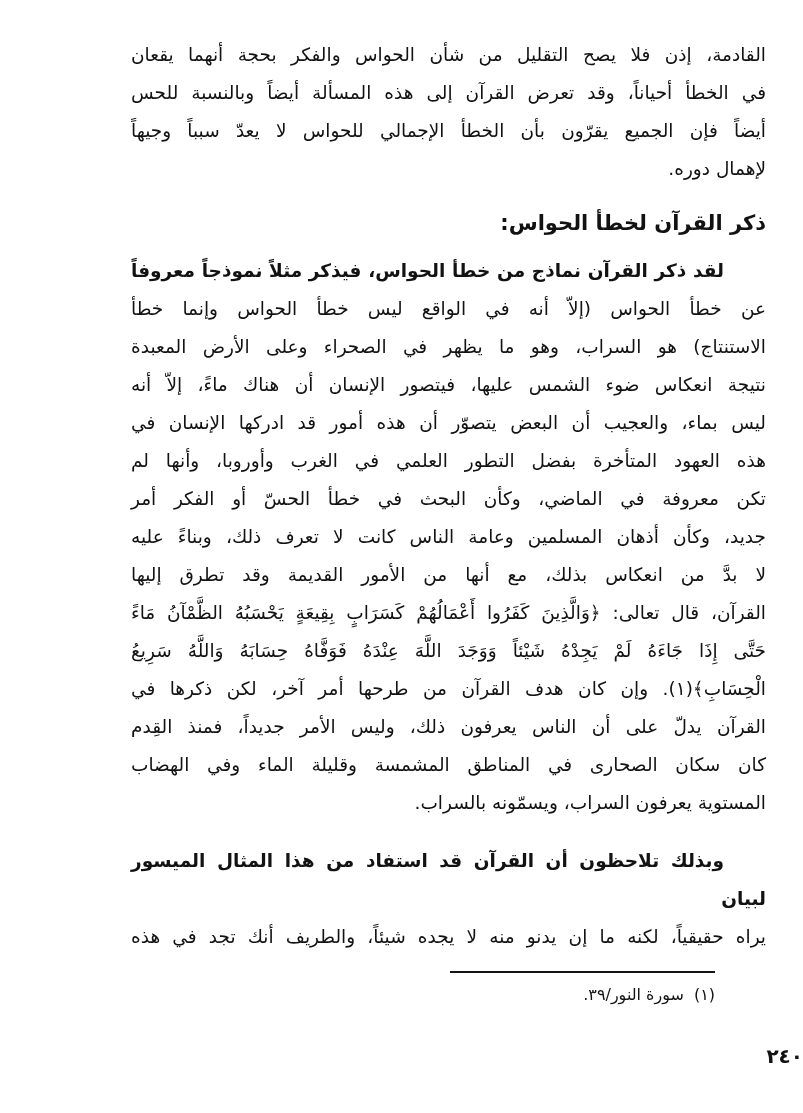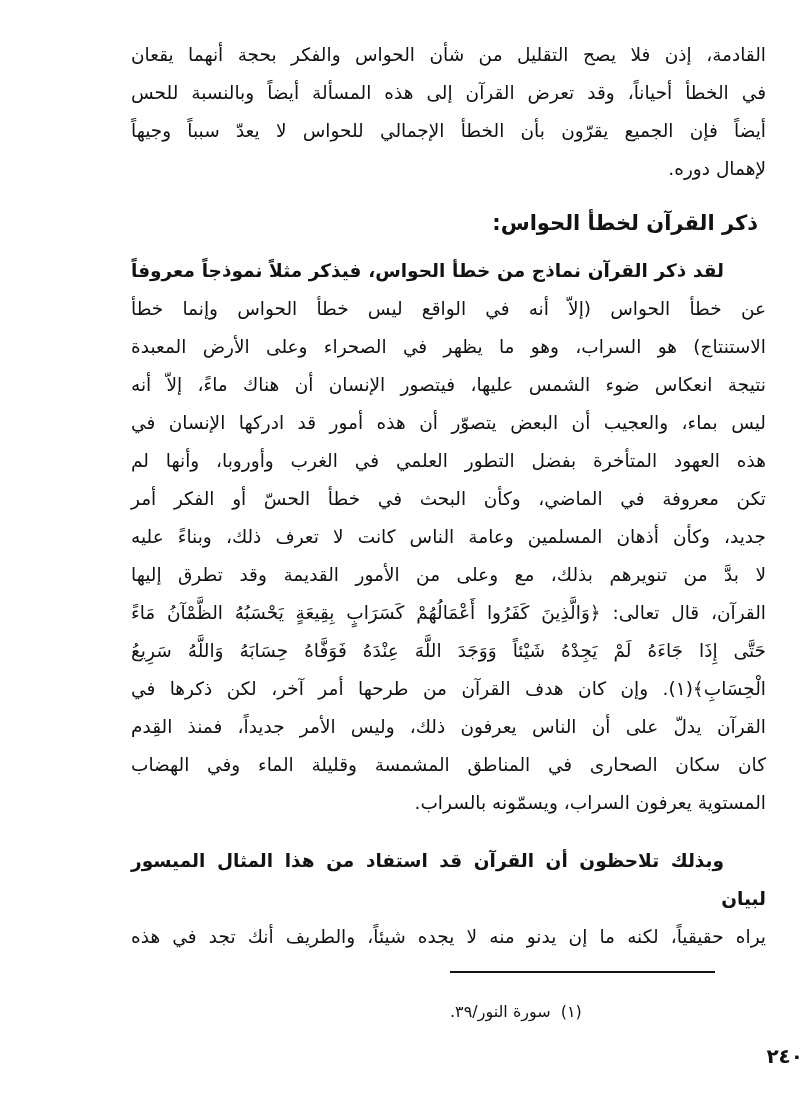"ذكر القرآن لخطأ الحواس:" .heading { margin: 16px 8px 10px 0 -> 16px 0 10px 0 }
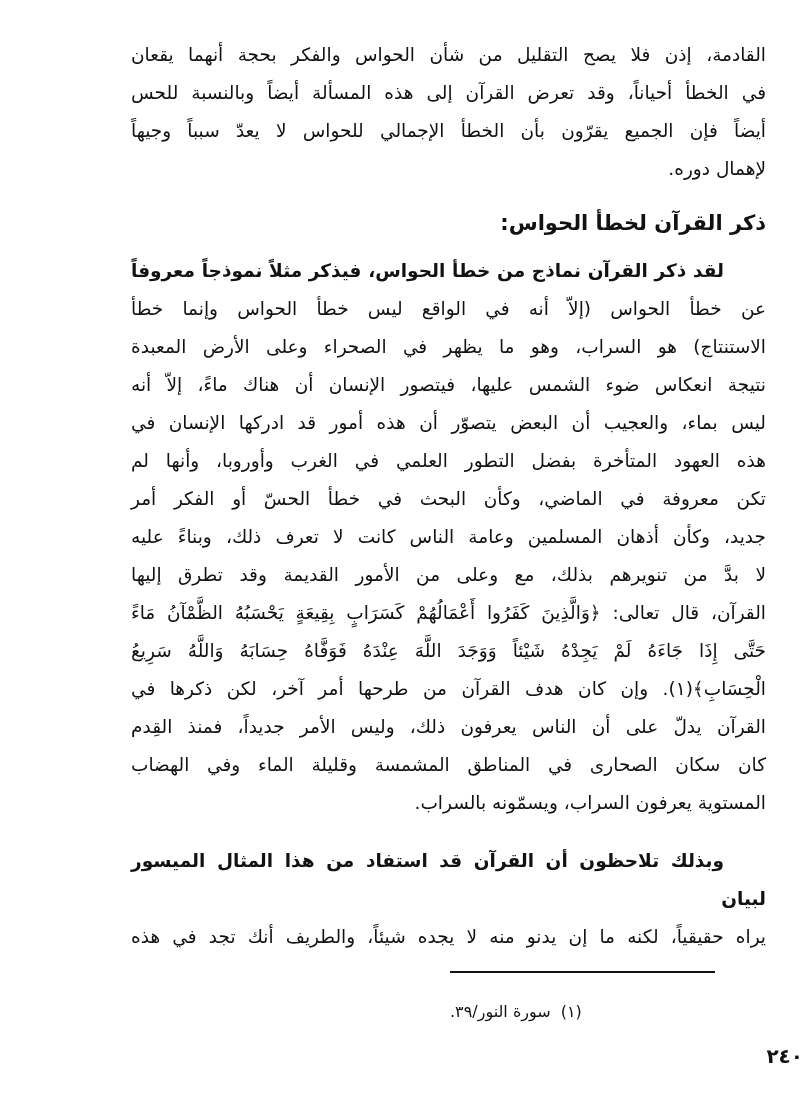"لا بدَّ من تنويرهم بذلك،" div.line { text: تنويرهم بذلك، مع وعلى -> انعكاس بذلك، مع أنها }
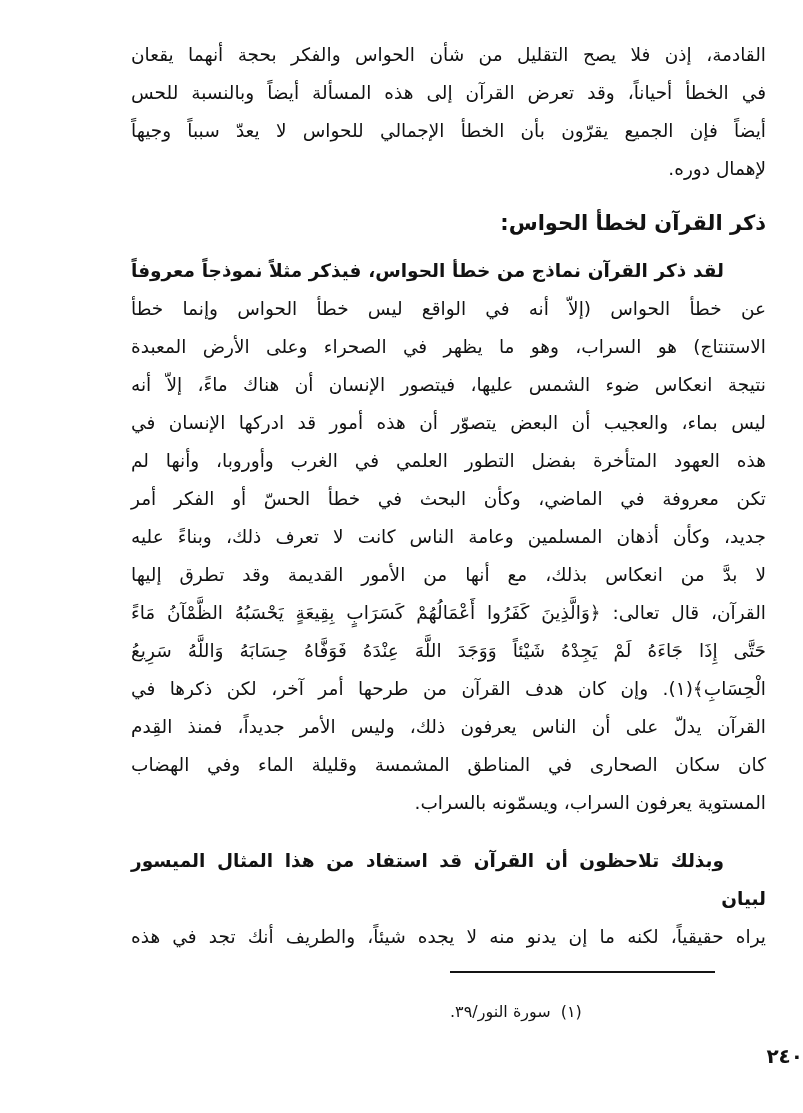"(١)سورة النور/٣٩." .footnote { margin-top: 26px -> 9px; text-align: left -> right }
